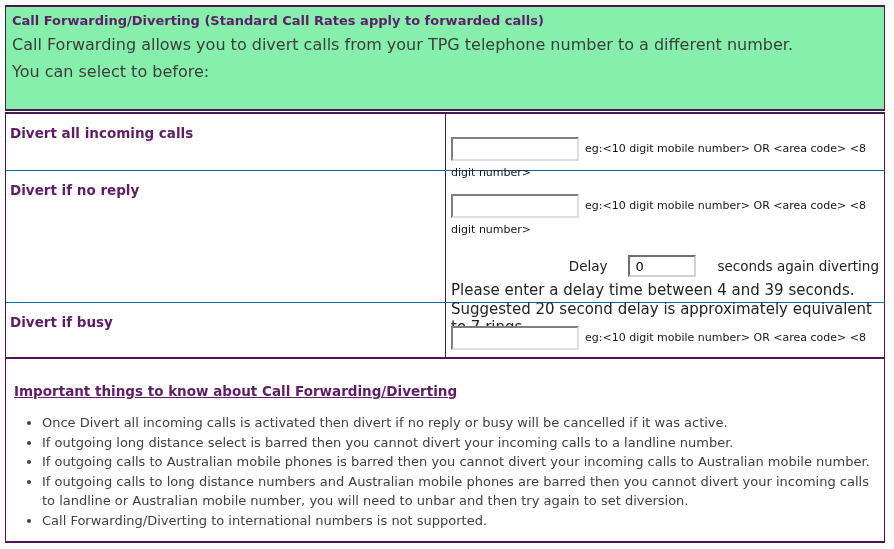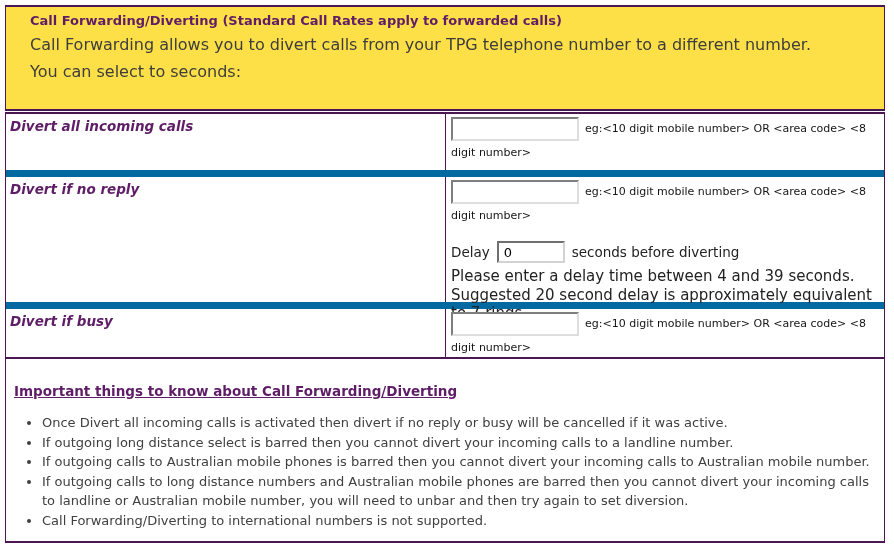"Call Forwarding/Diverting (Standard Call" .intro { background: #fde047 -> #86efac; padding: 4px 24px -> 4px 6px }
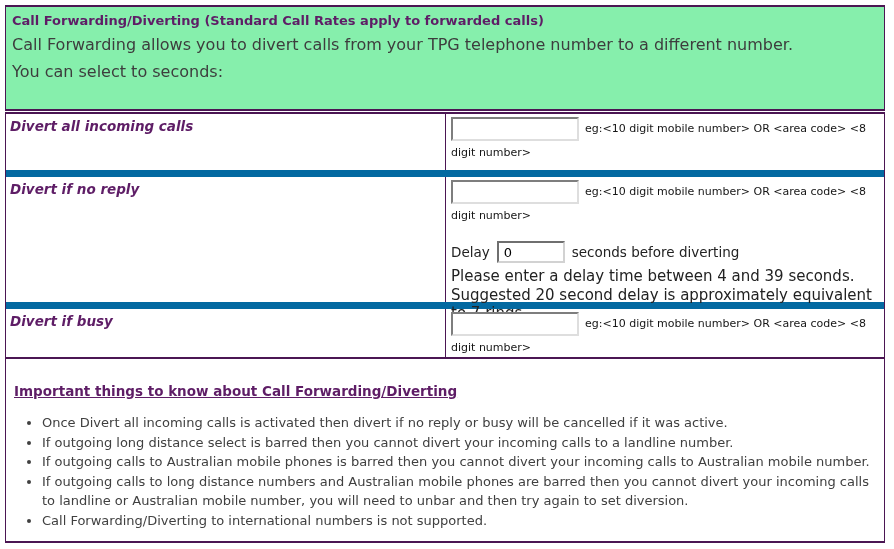"You can select to seconds:" div.intro-text { text: seconds -> before }
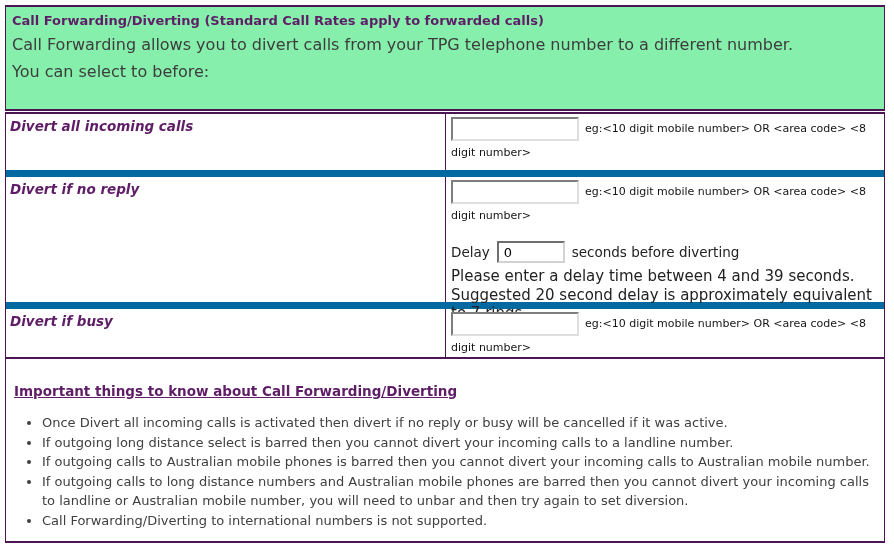"Divert all incoming calls" .tlabel { font-style: italic -> none; padding: 4px 4px -> 11px 4px }
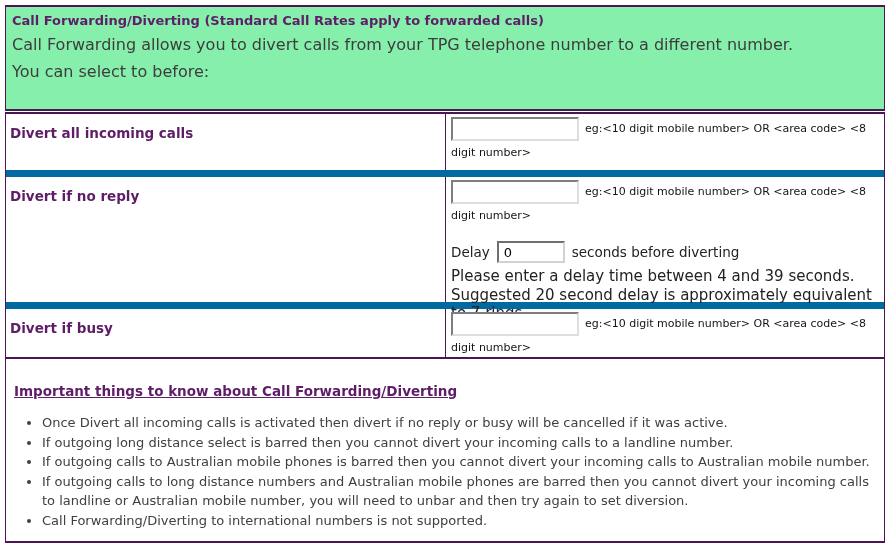"eg:<10 digit mobile number> OR" .tcell { margin-top: none -> 20px }
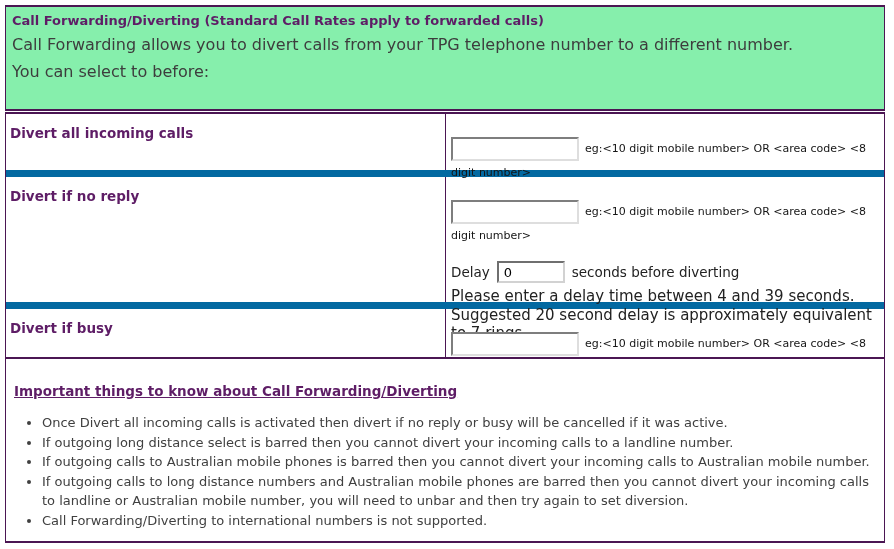"Divert if no reply" .trow + .trow { border-top: 7px solid #0369a1 -> 1px solid #0369a1 }
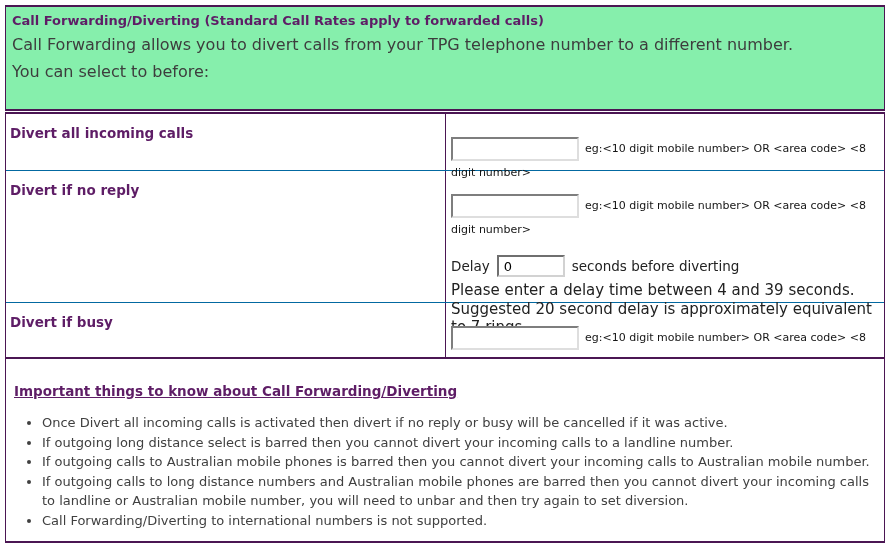"Delay" .delay-row { gap: 7px -> 21px; justify-content: none -> flex-end }
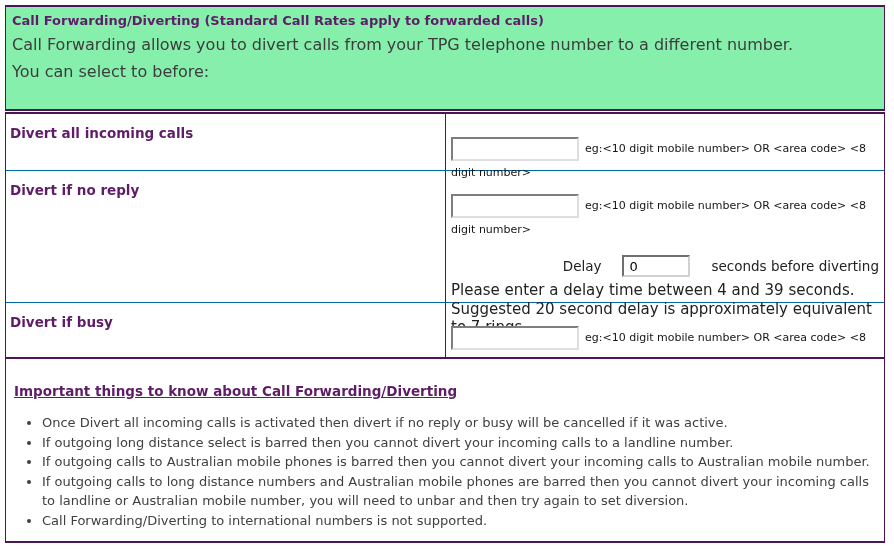"seconds before diverting" span { text: before -> again }
